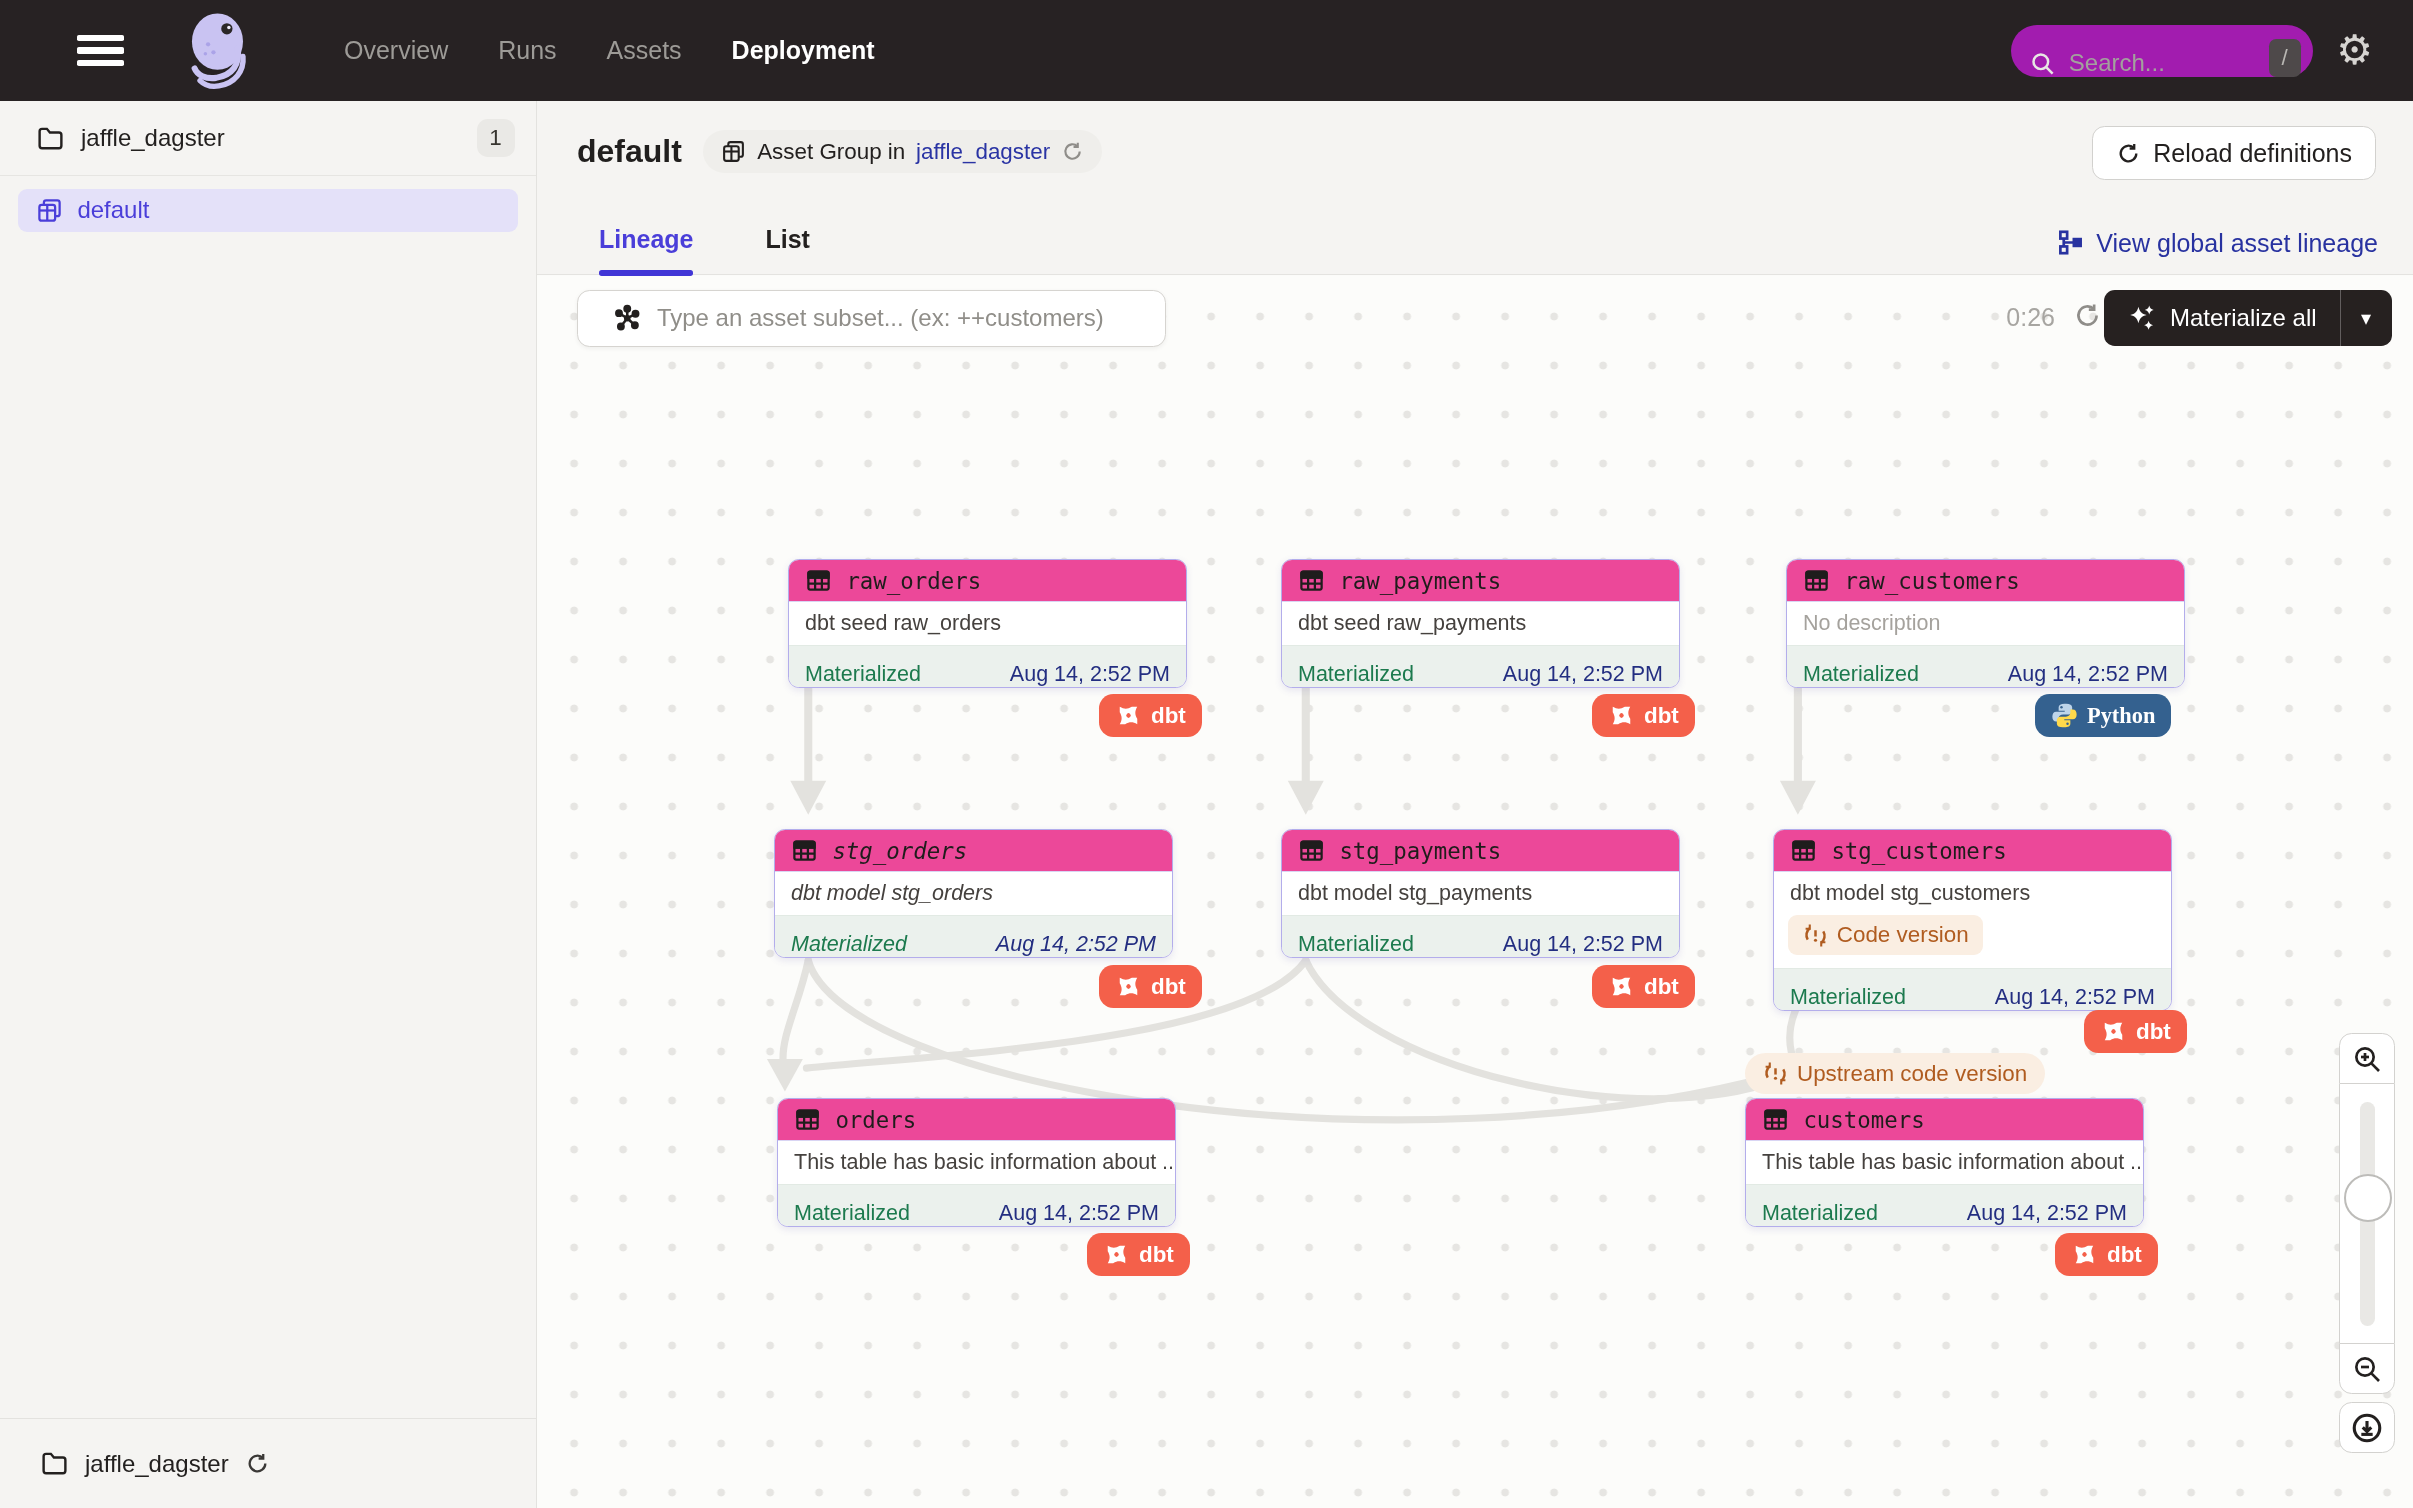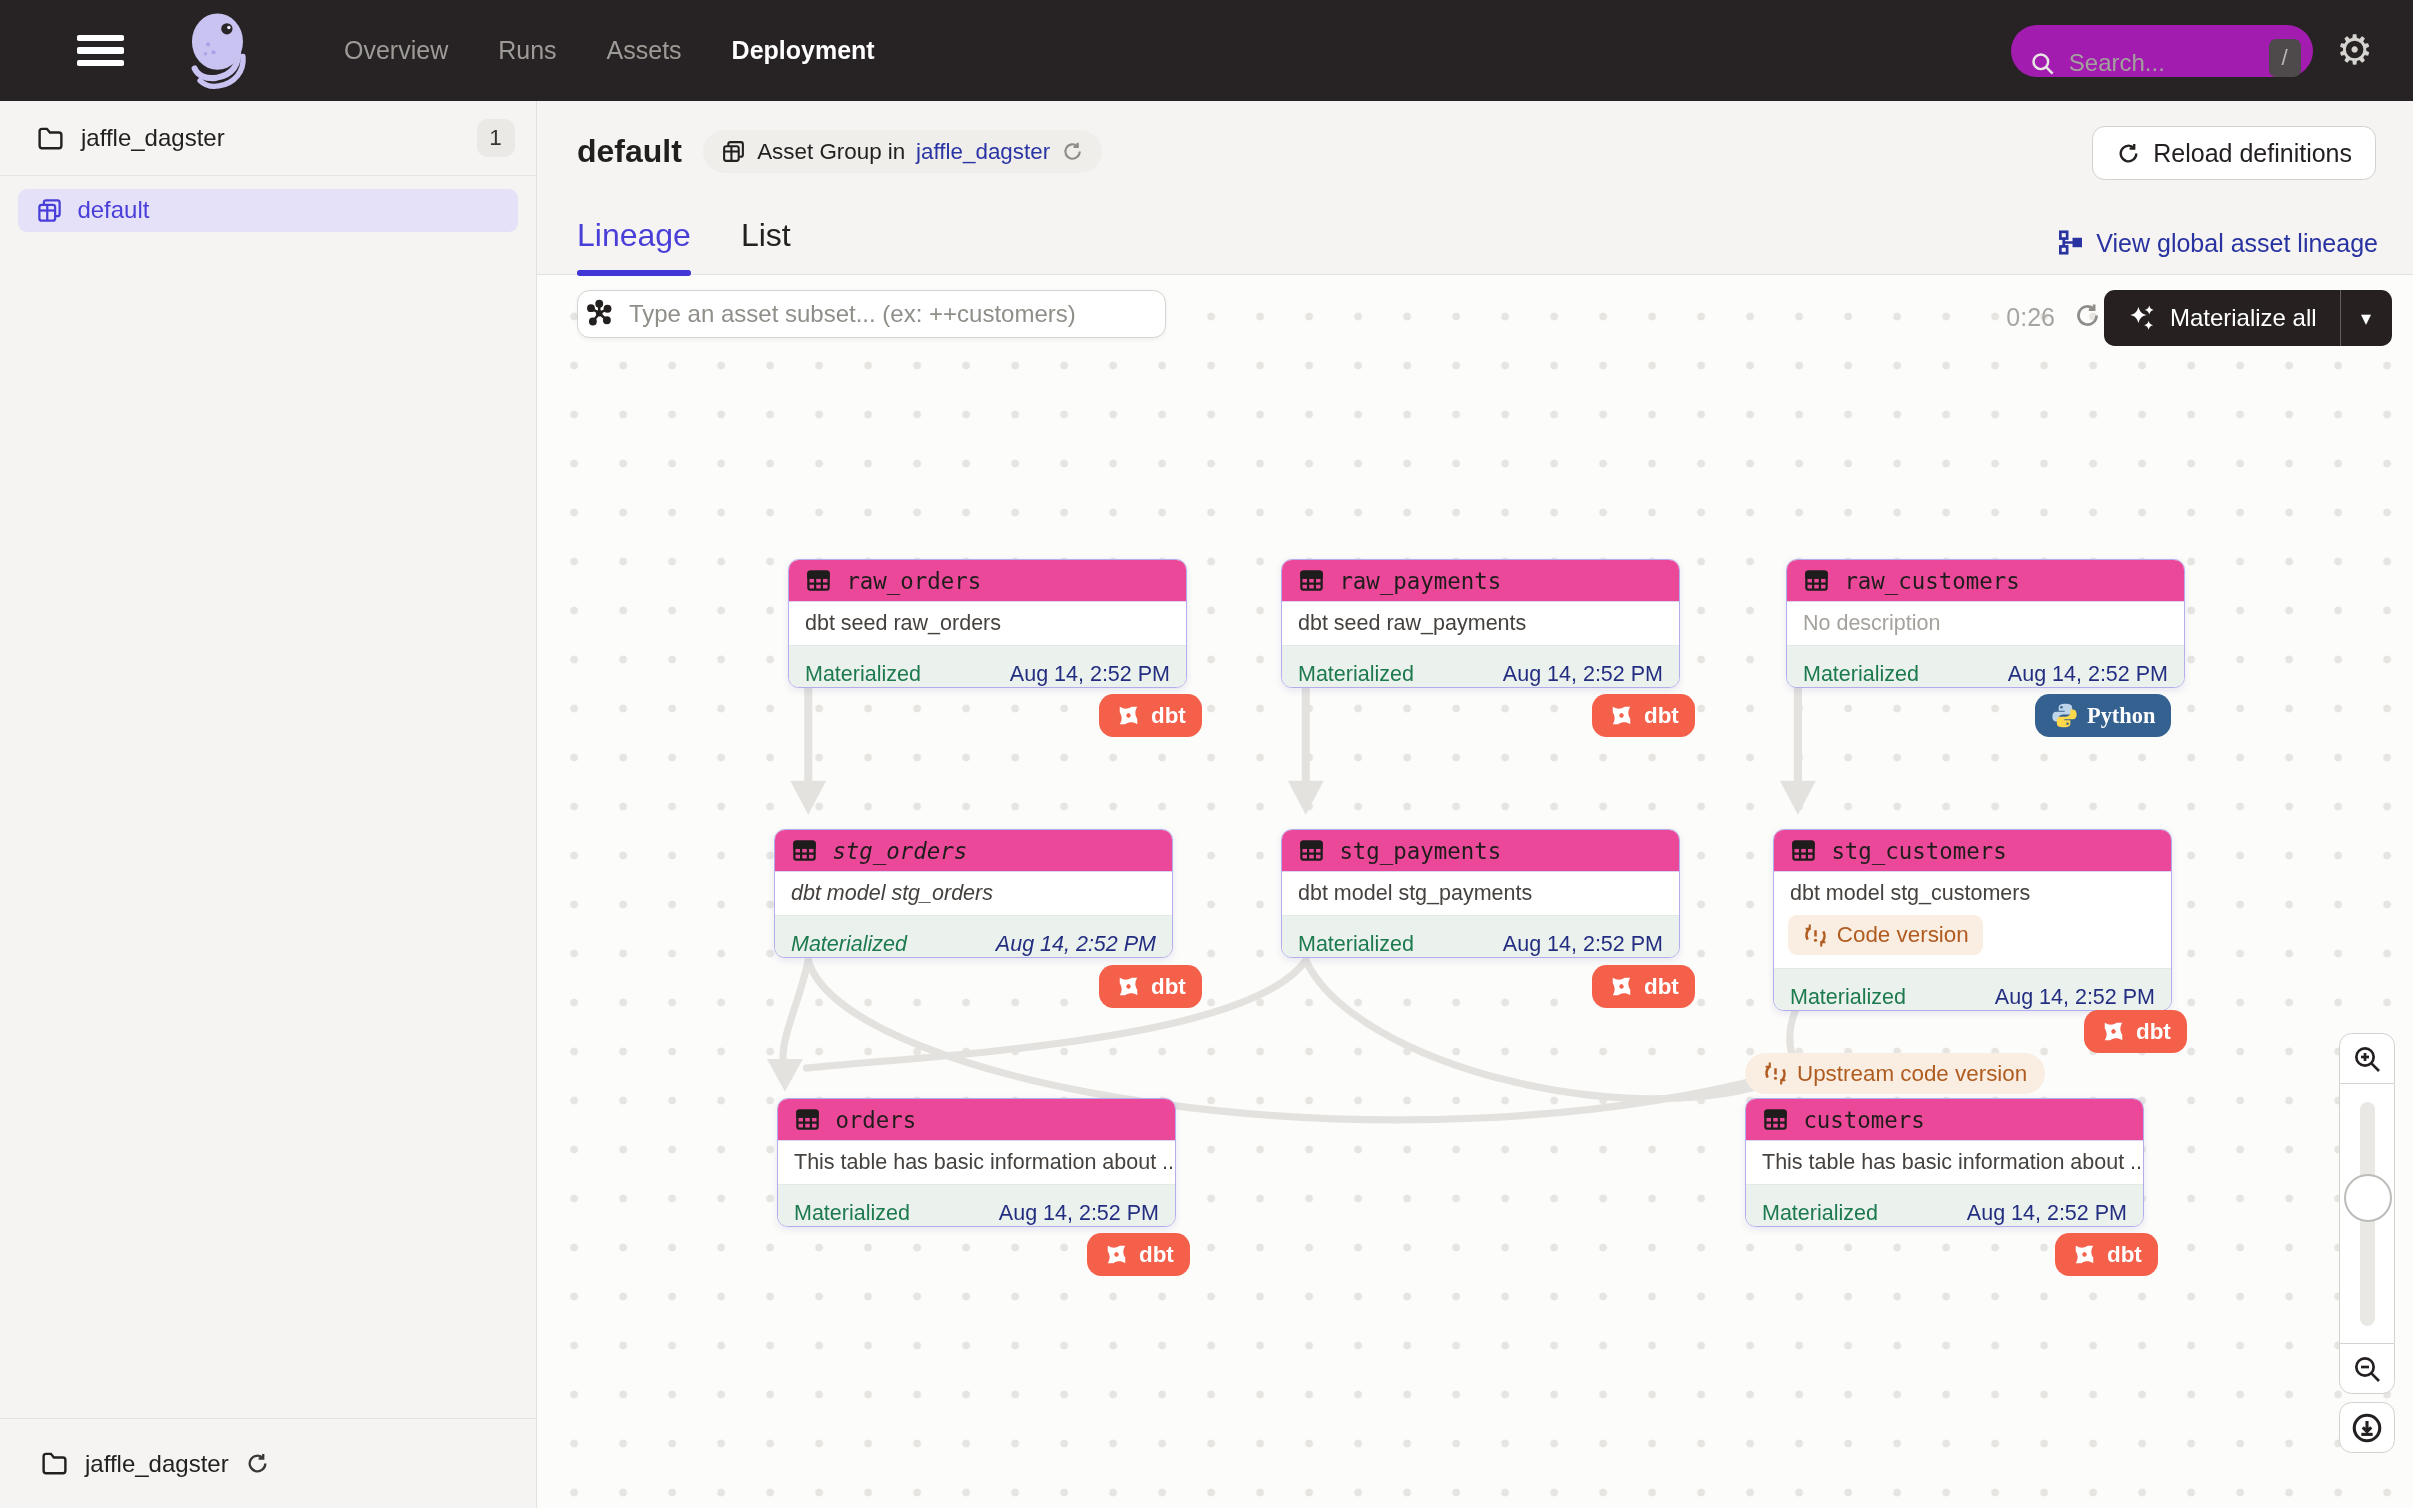"Lineage" .tab { font-size: 32px -> 25px; font-weight: normal -> bold; margin-left: none -> 22px }
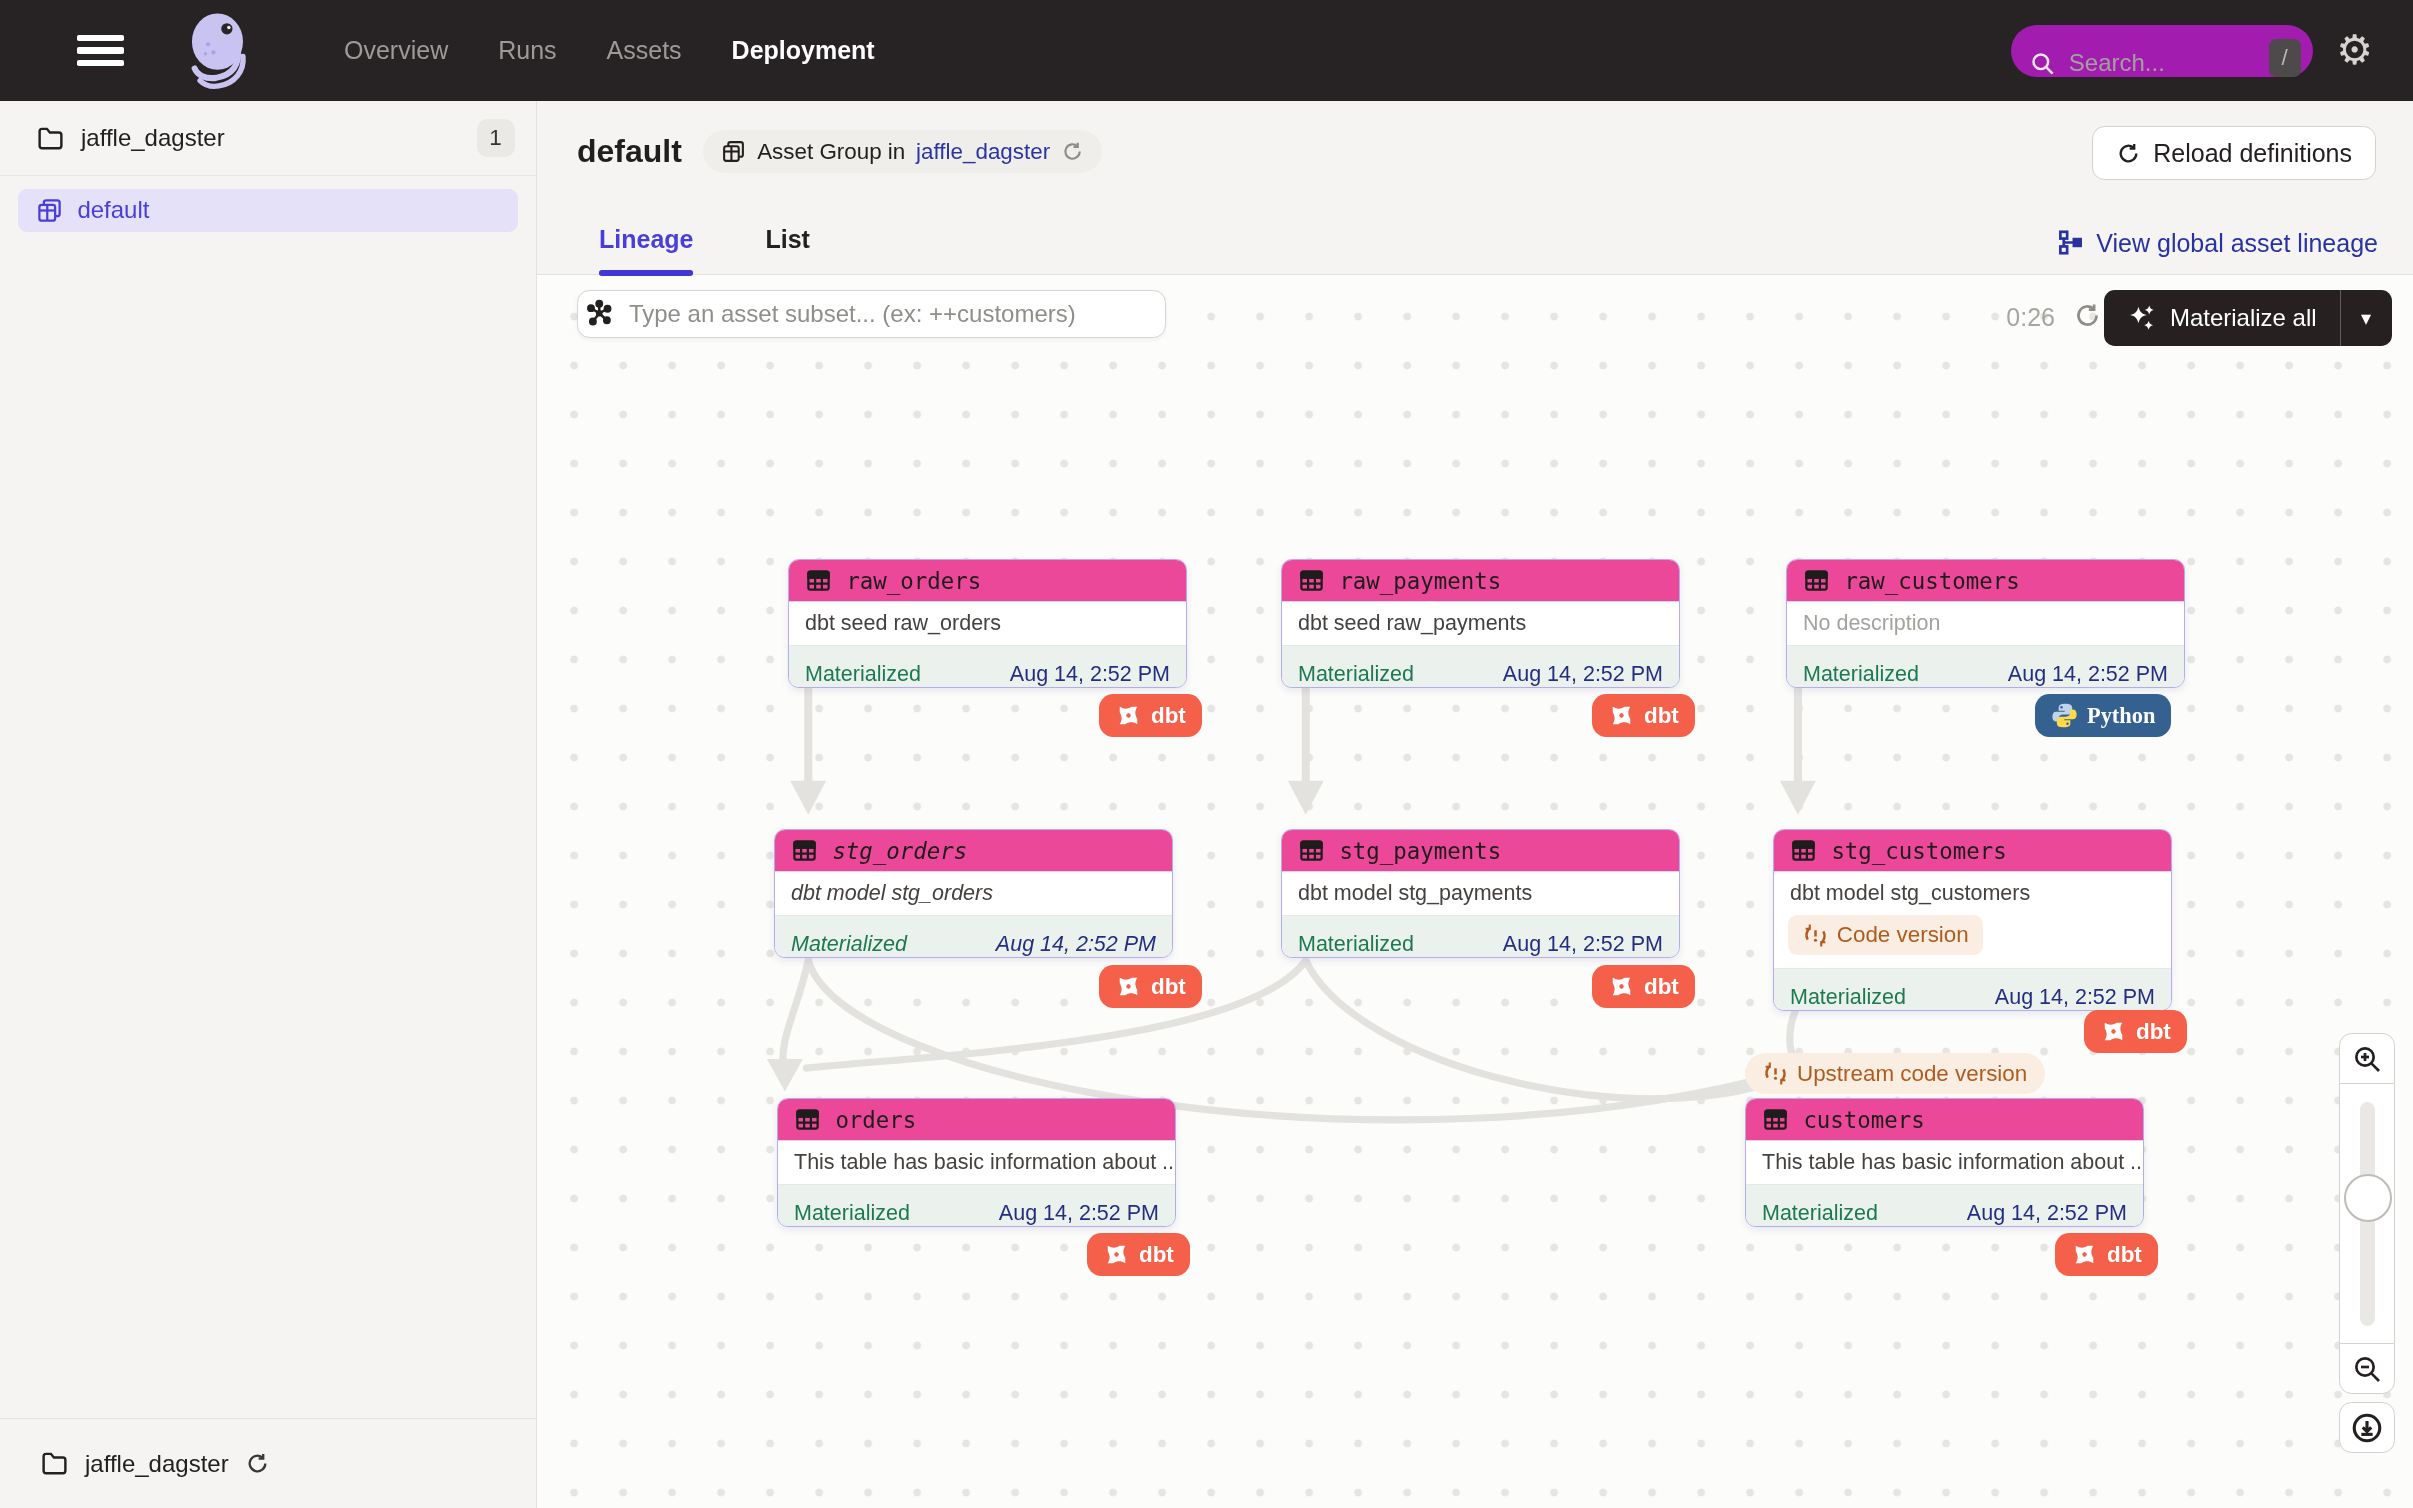"Type an asset subset... (ex:" .subset-input { height: 48px -> 57px; padding: 0 6px -> 0 34px }
